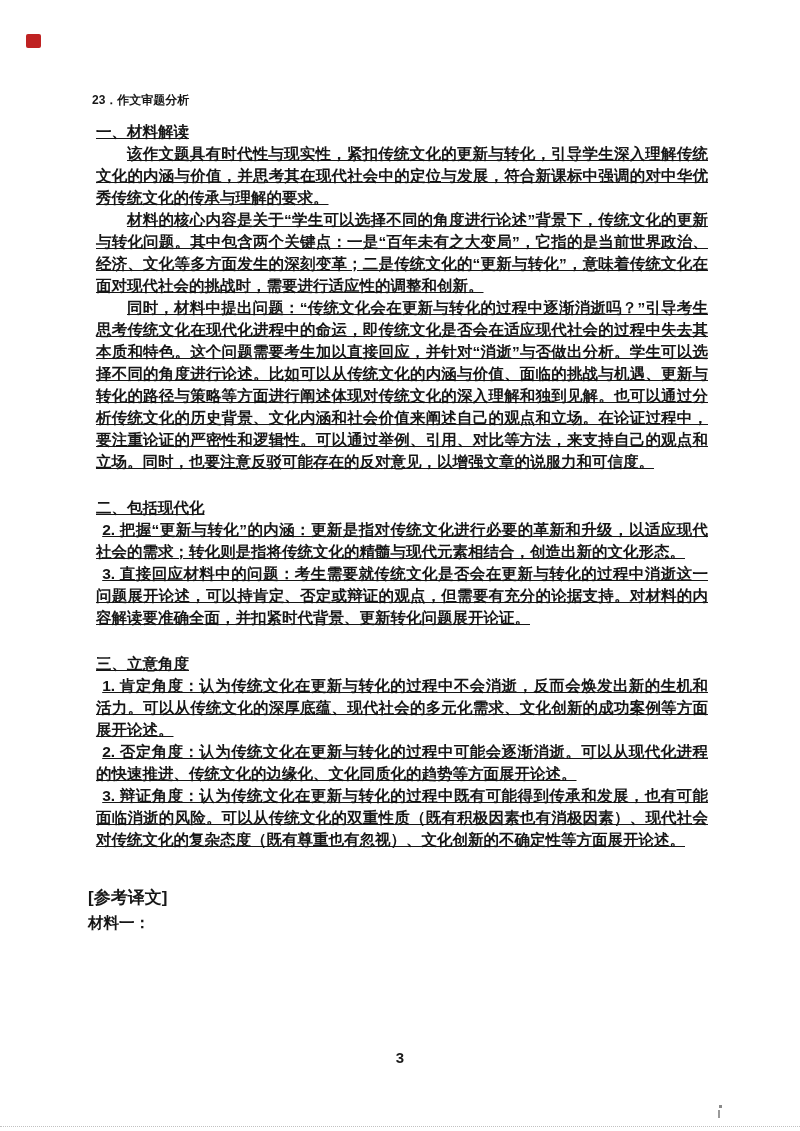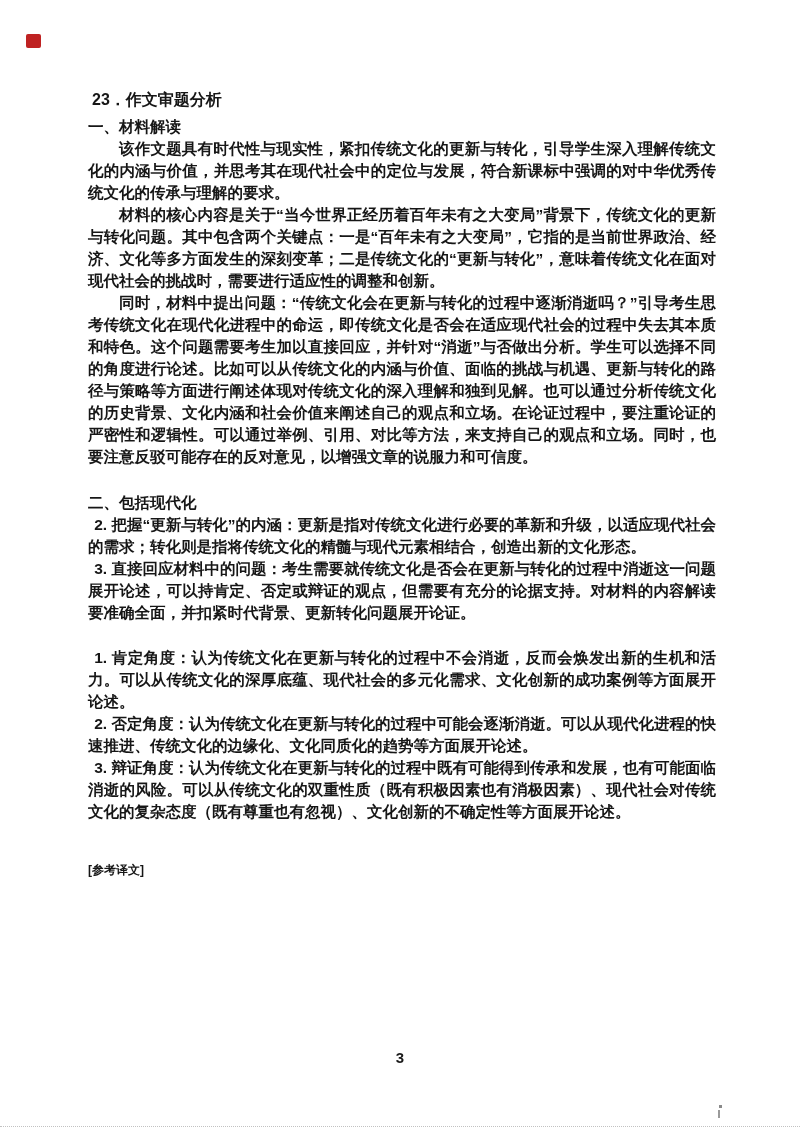"23．作文审题分析" .doc-title { font-size: 16px -> 12px }
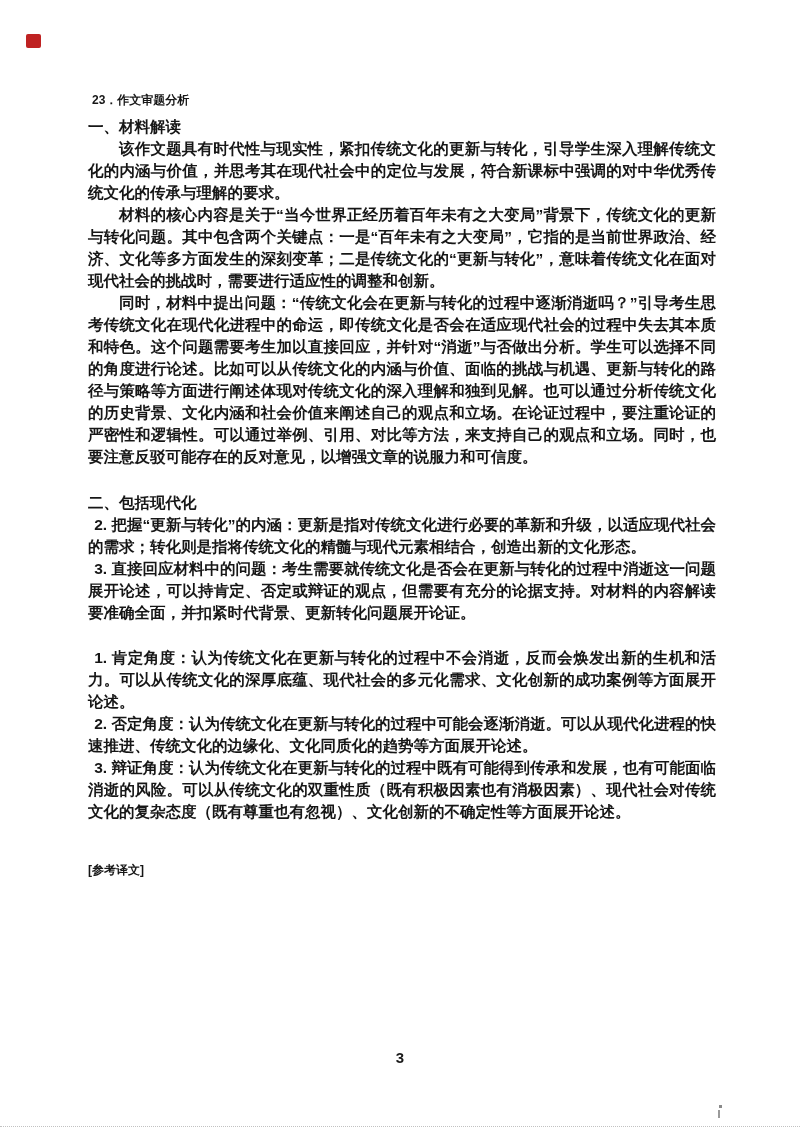"一、材料解读" .sec { margin: 0 -> 8px; text-decoration: none -> underline }
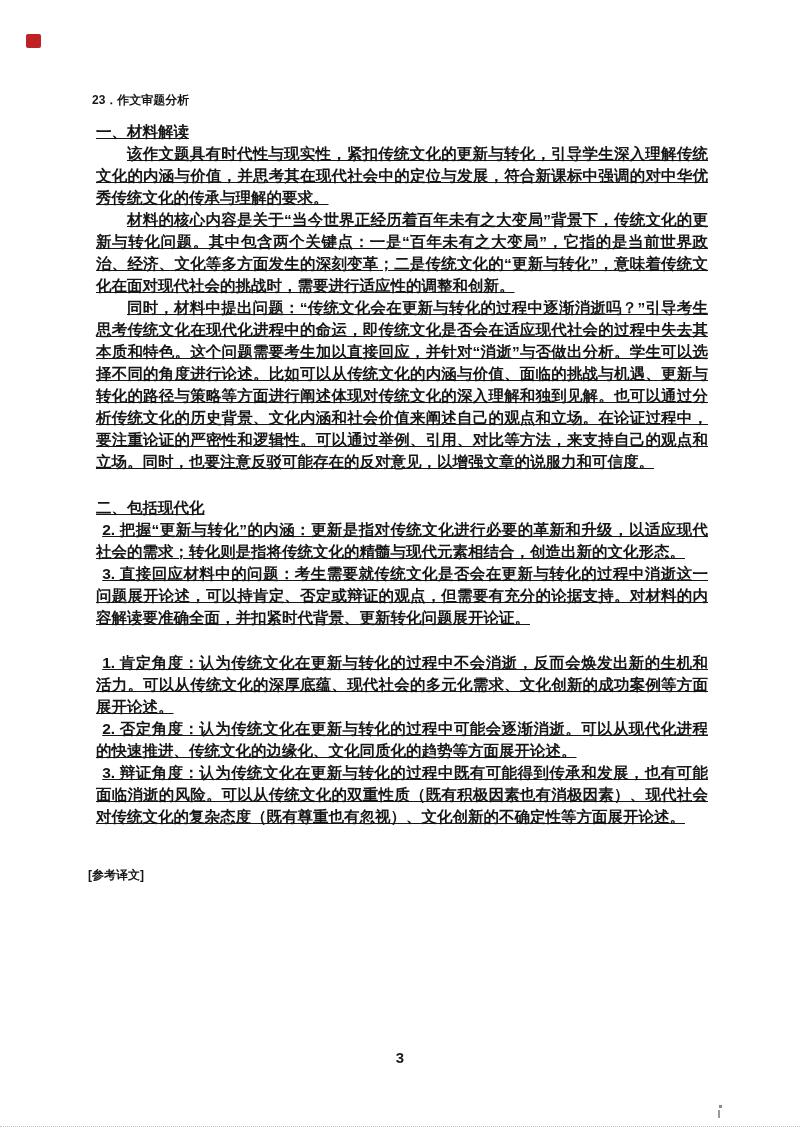"材料的核心内容是关于“当今世界正经历着百年未有之大变局”背景下，传统文化的更新与" p.para { text: 当今世界正经历着百年未有之大变局 -> 学生可以选择不同的角度进行论述 }
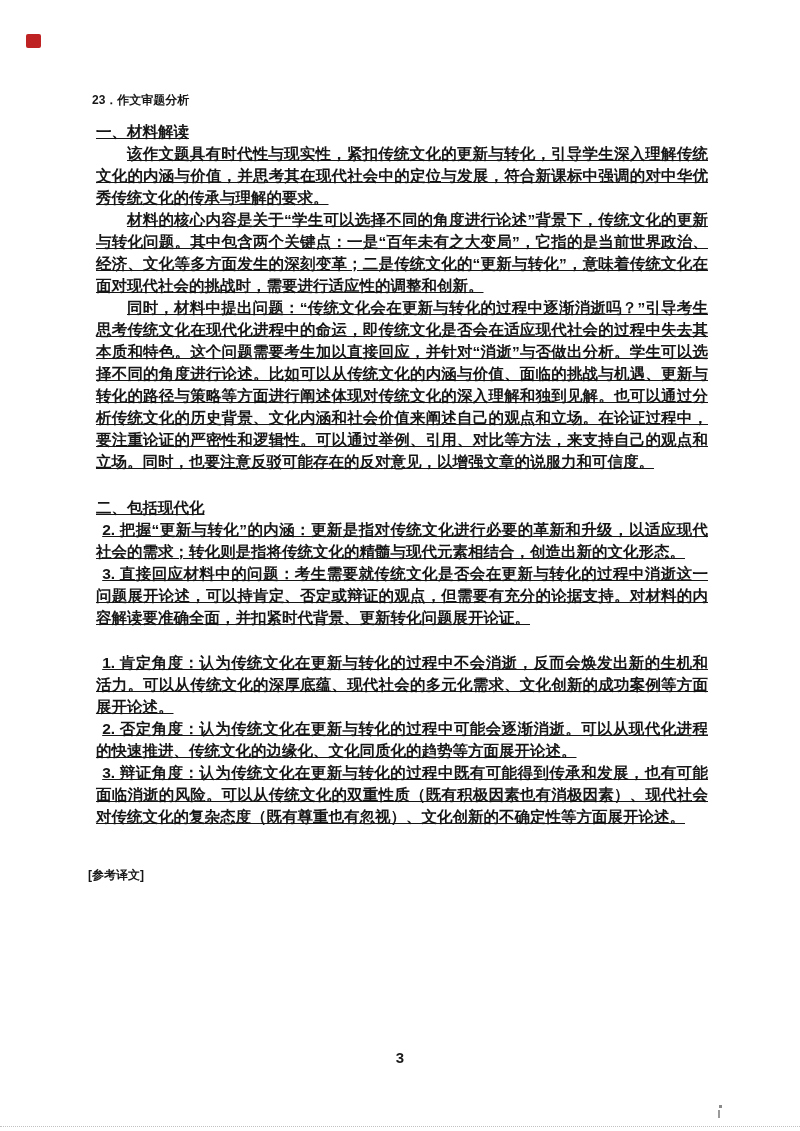"三、立意角度" h2.sec-heading { html: none -> <h2>三、立意角度</h2> }
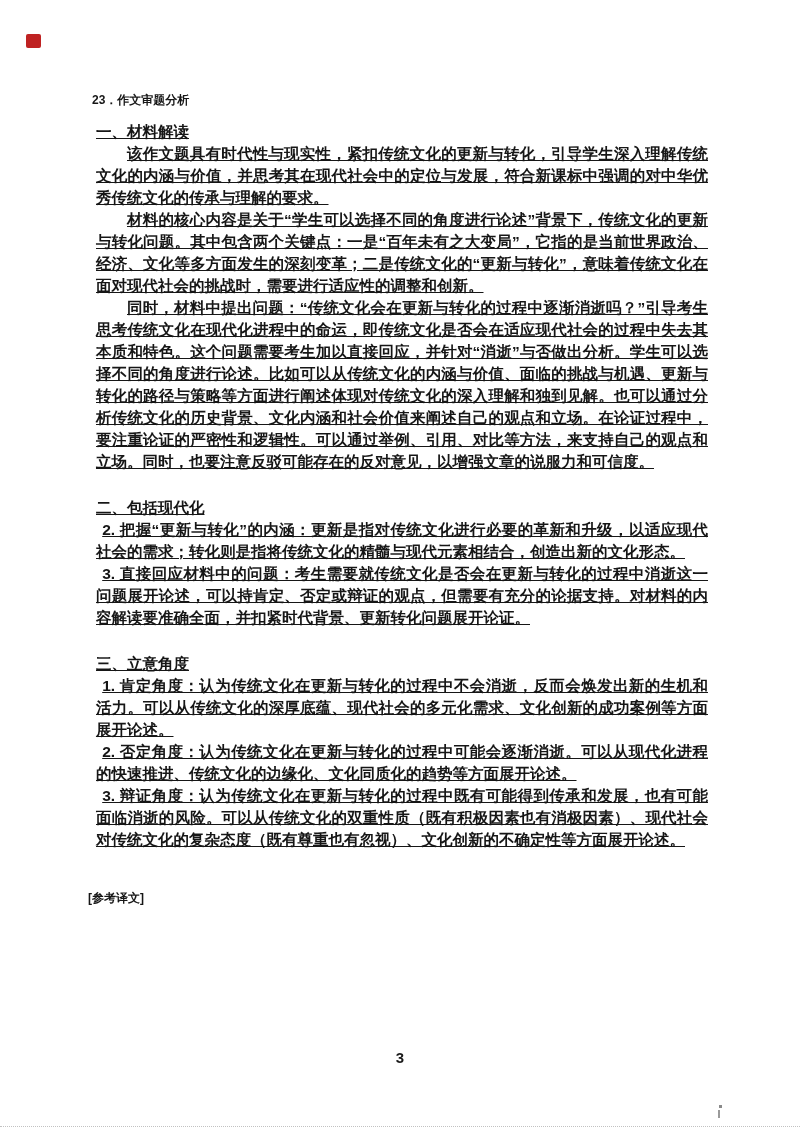"[参考译文]" .ref-heading { font-size: 12px -> 17px }
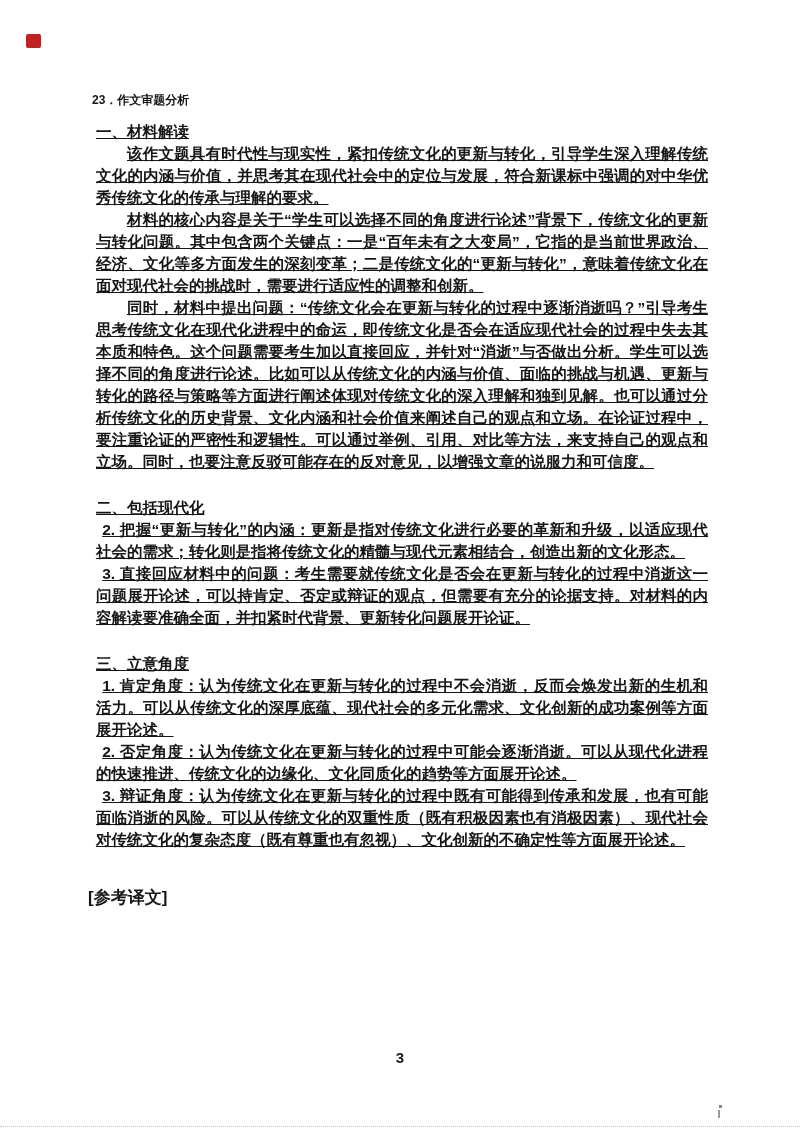"材料一：" p.material-label { html: none -> <p>材料一：</p> }
